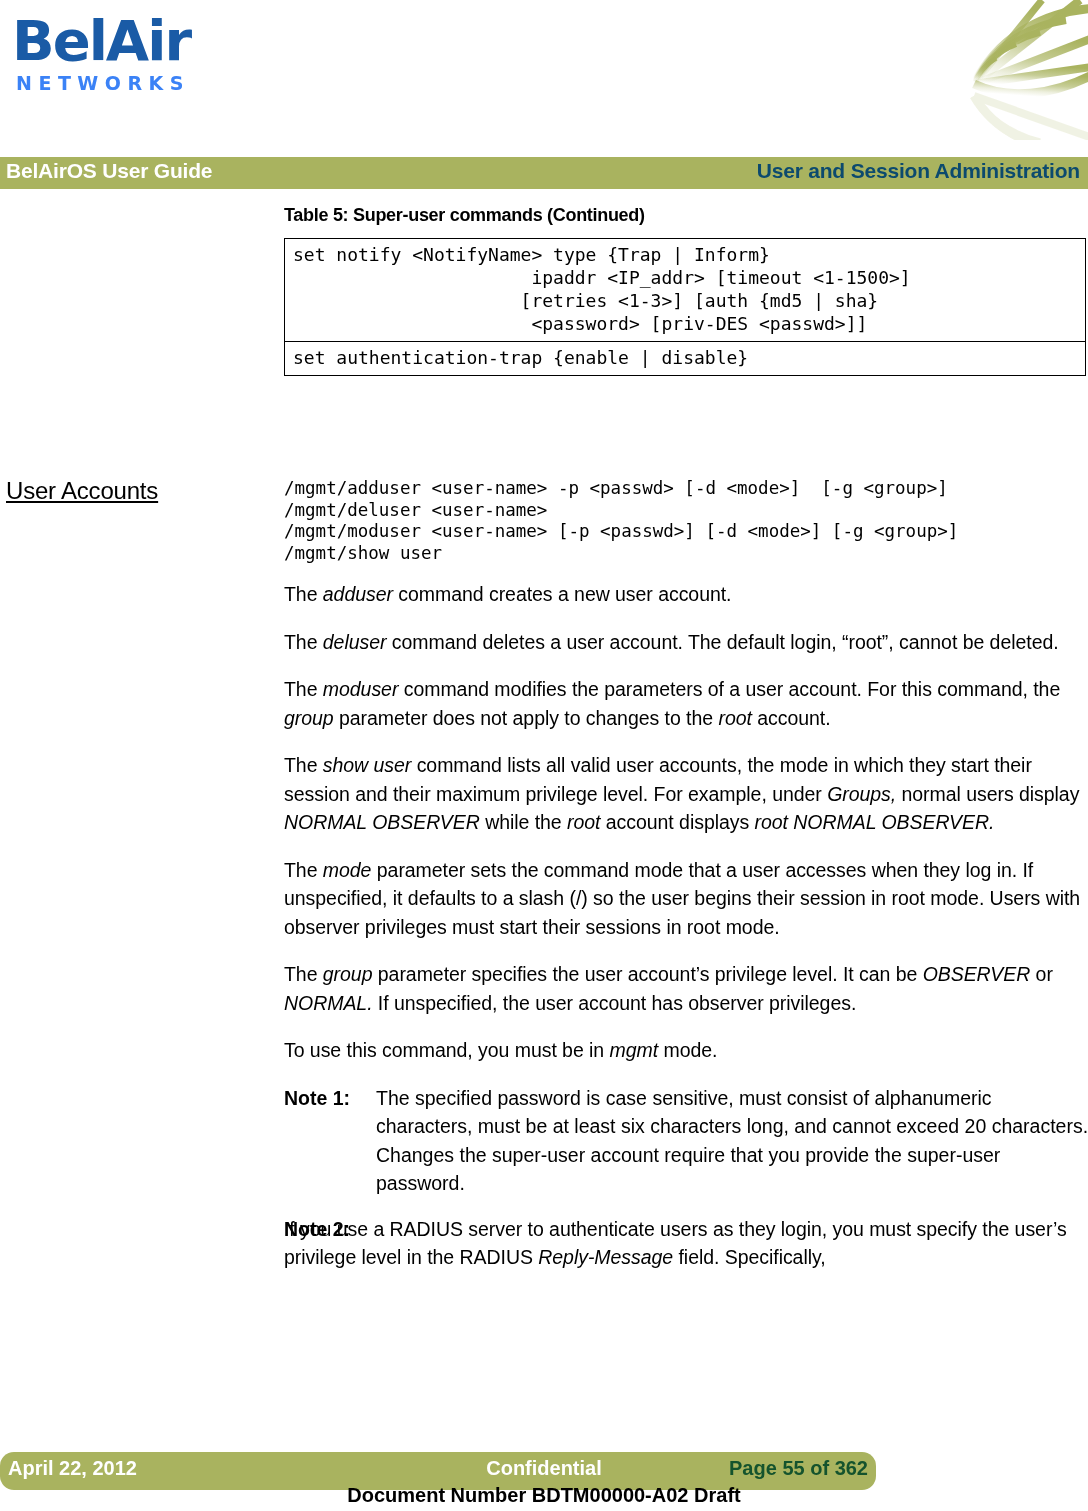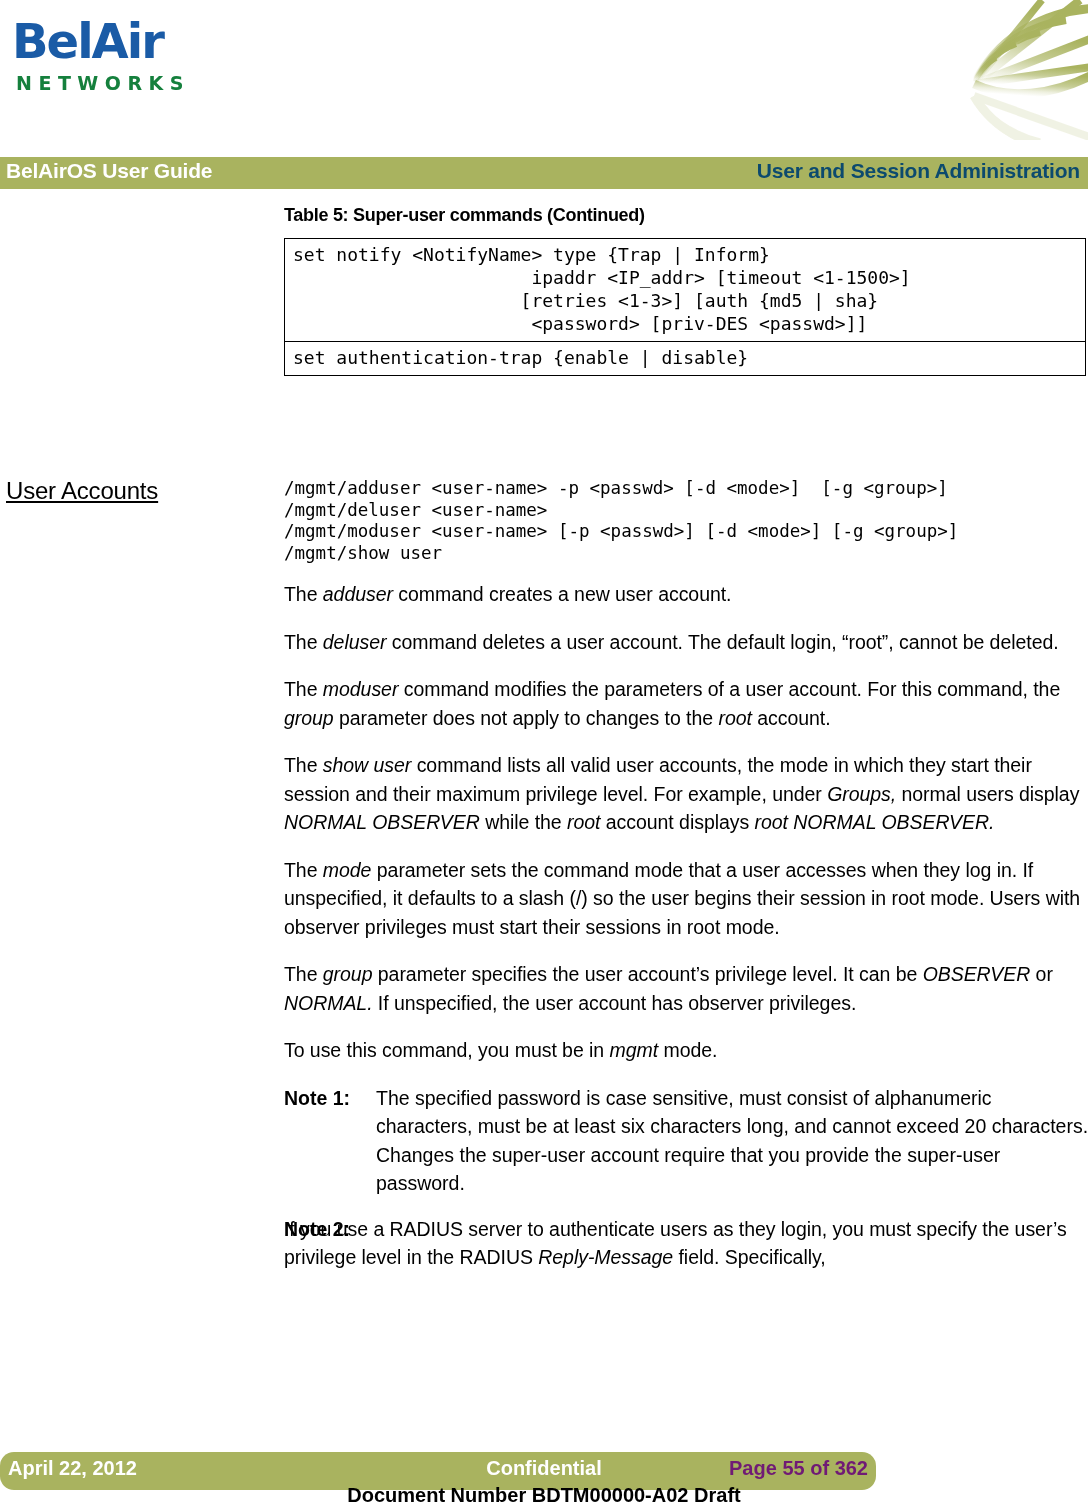"BelAir" .logo-word { font-size: 48px -> 56px }
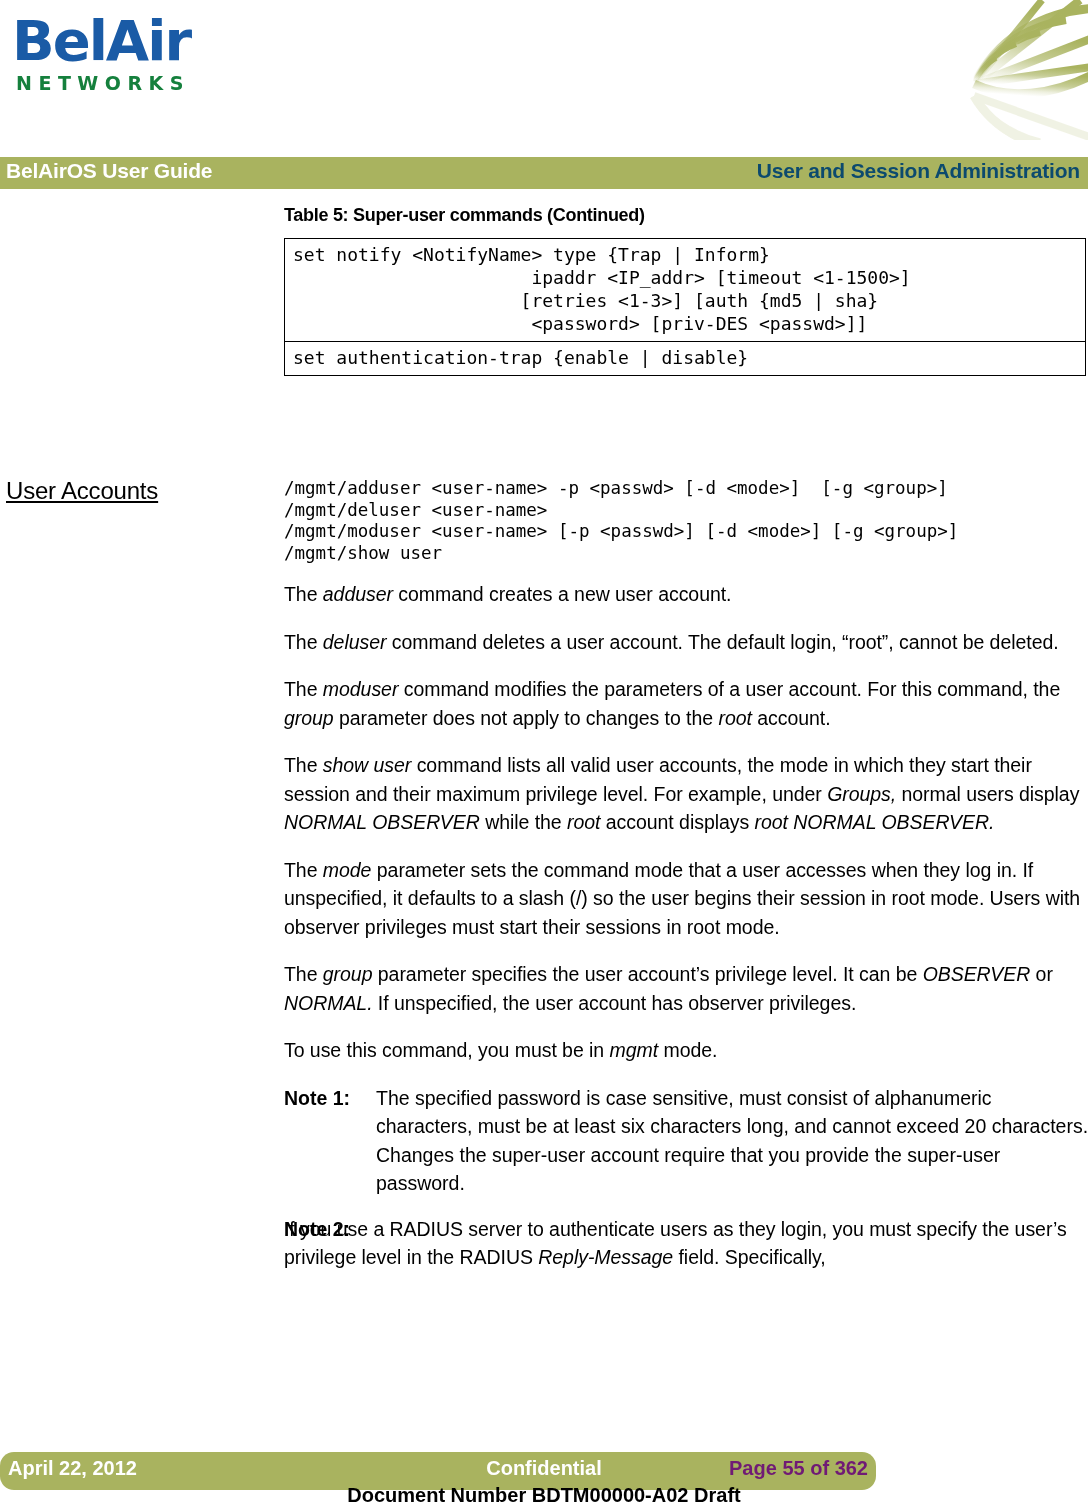"NETWORKS" .logo-sub { color: #15803d -> #3b82f6 }
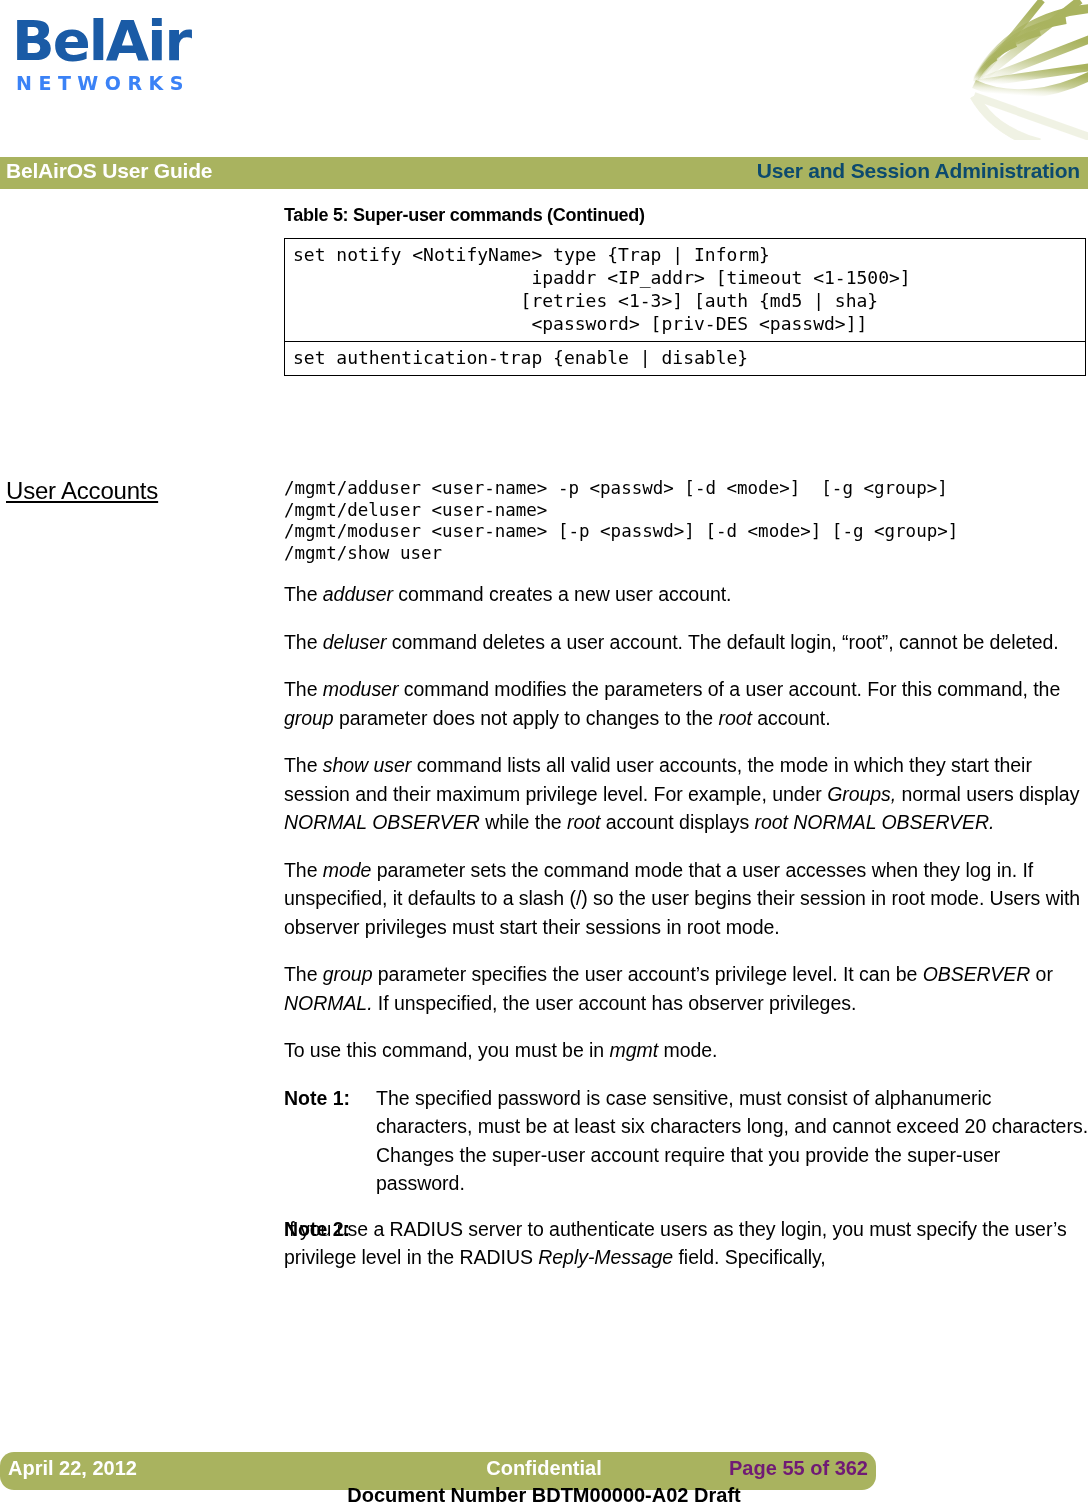"Page 55 of 362" .footer-page { color: #701a75 -> #14532d }
